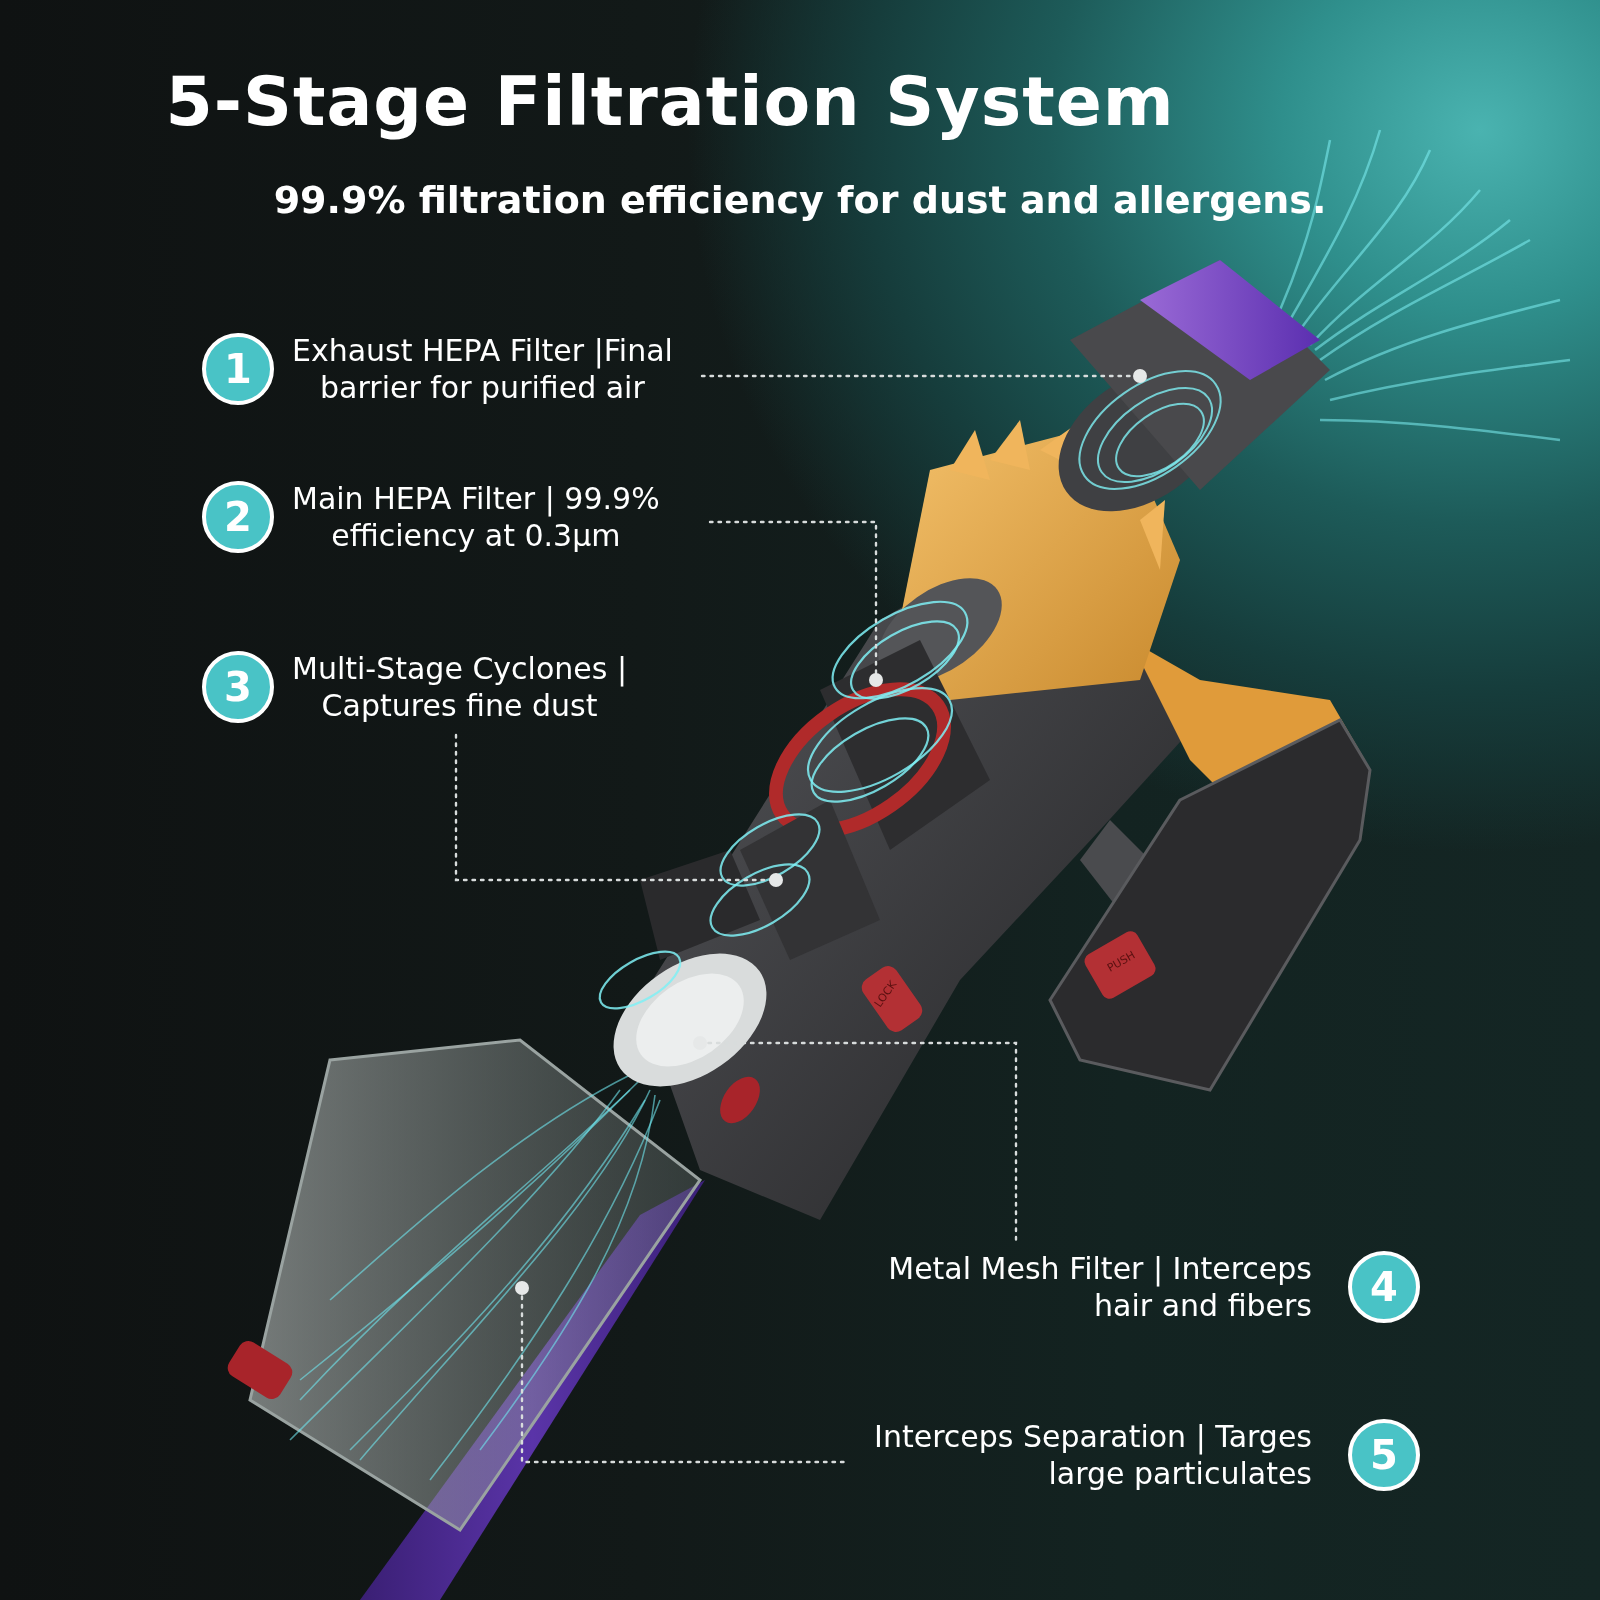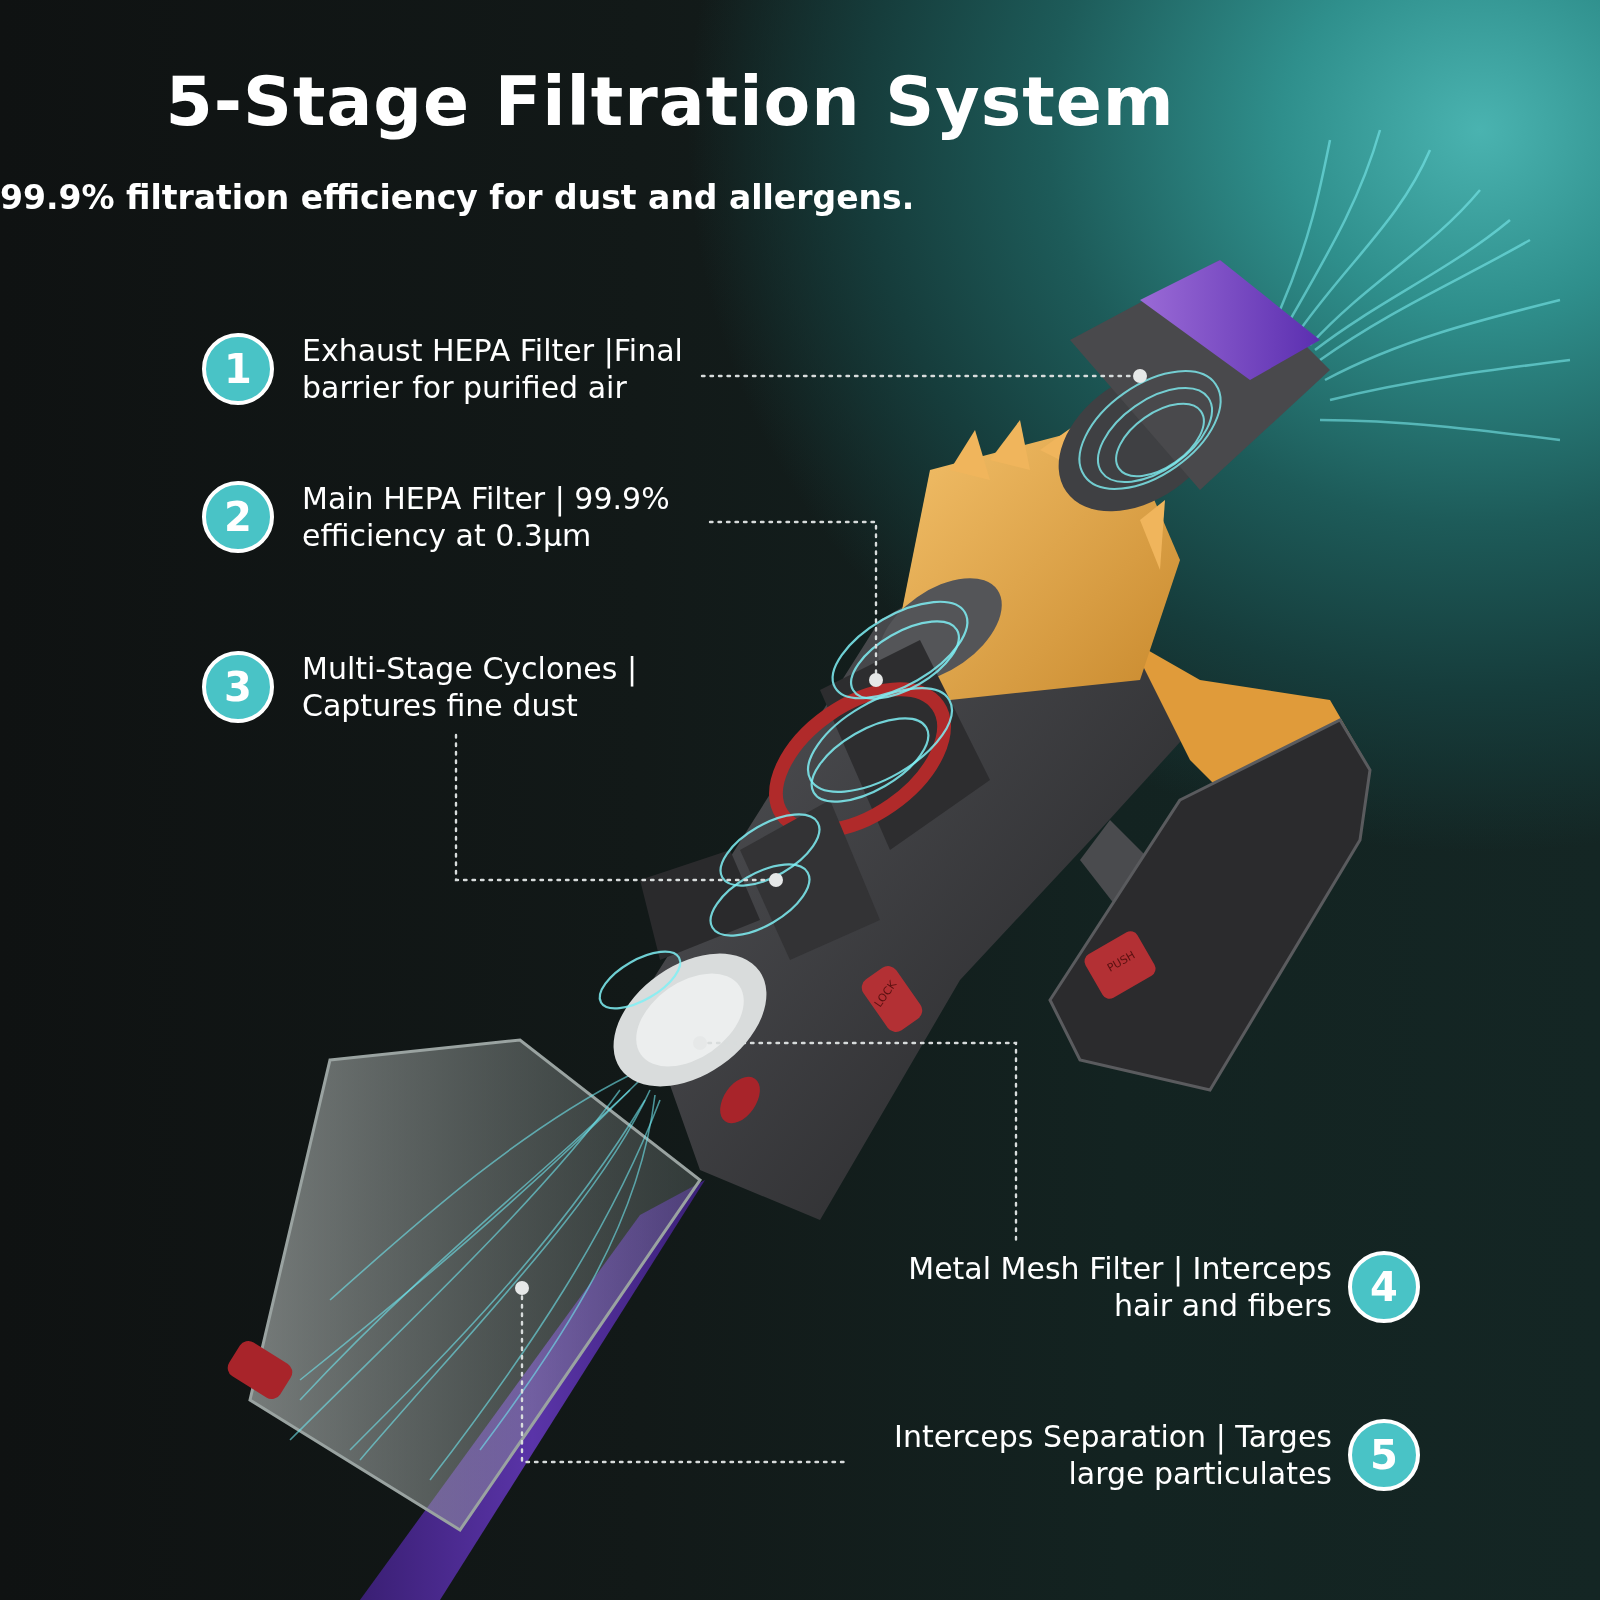"99.9% filtration efficiency for dust" .subtitle { font-size: 33px -> 38px; text-align: left -> center }
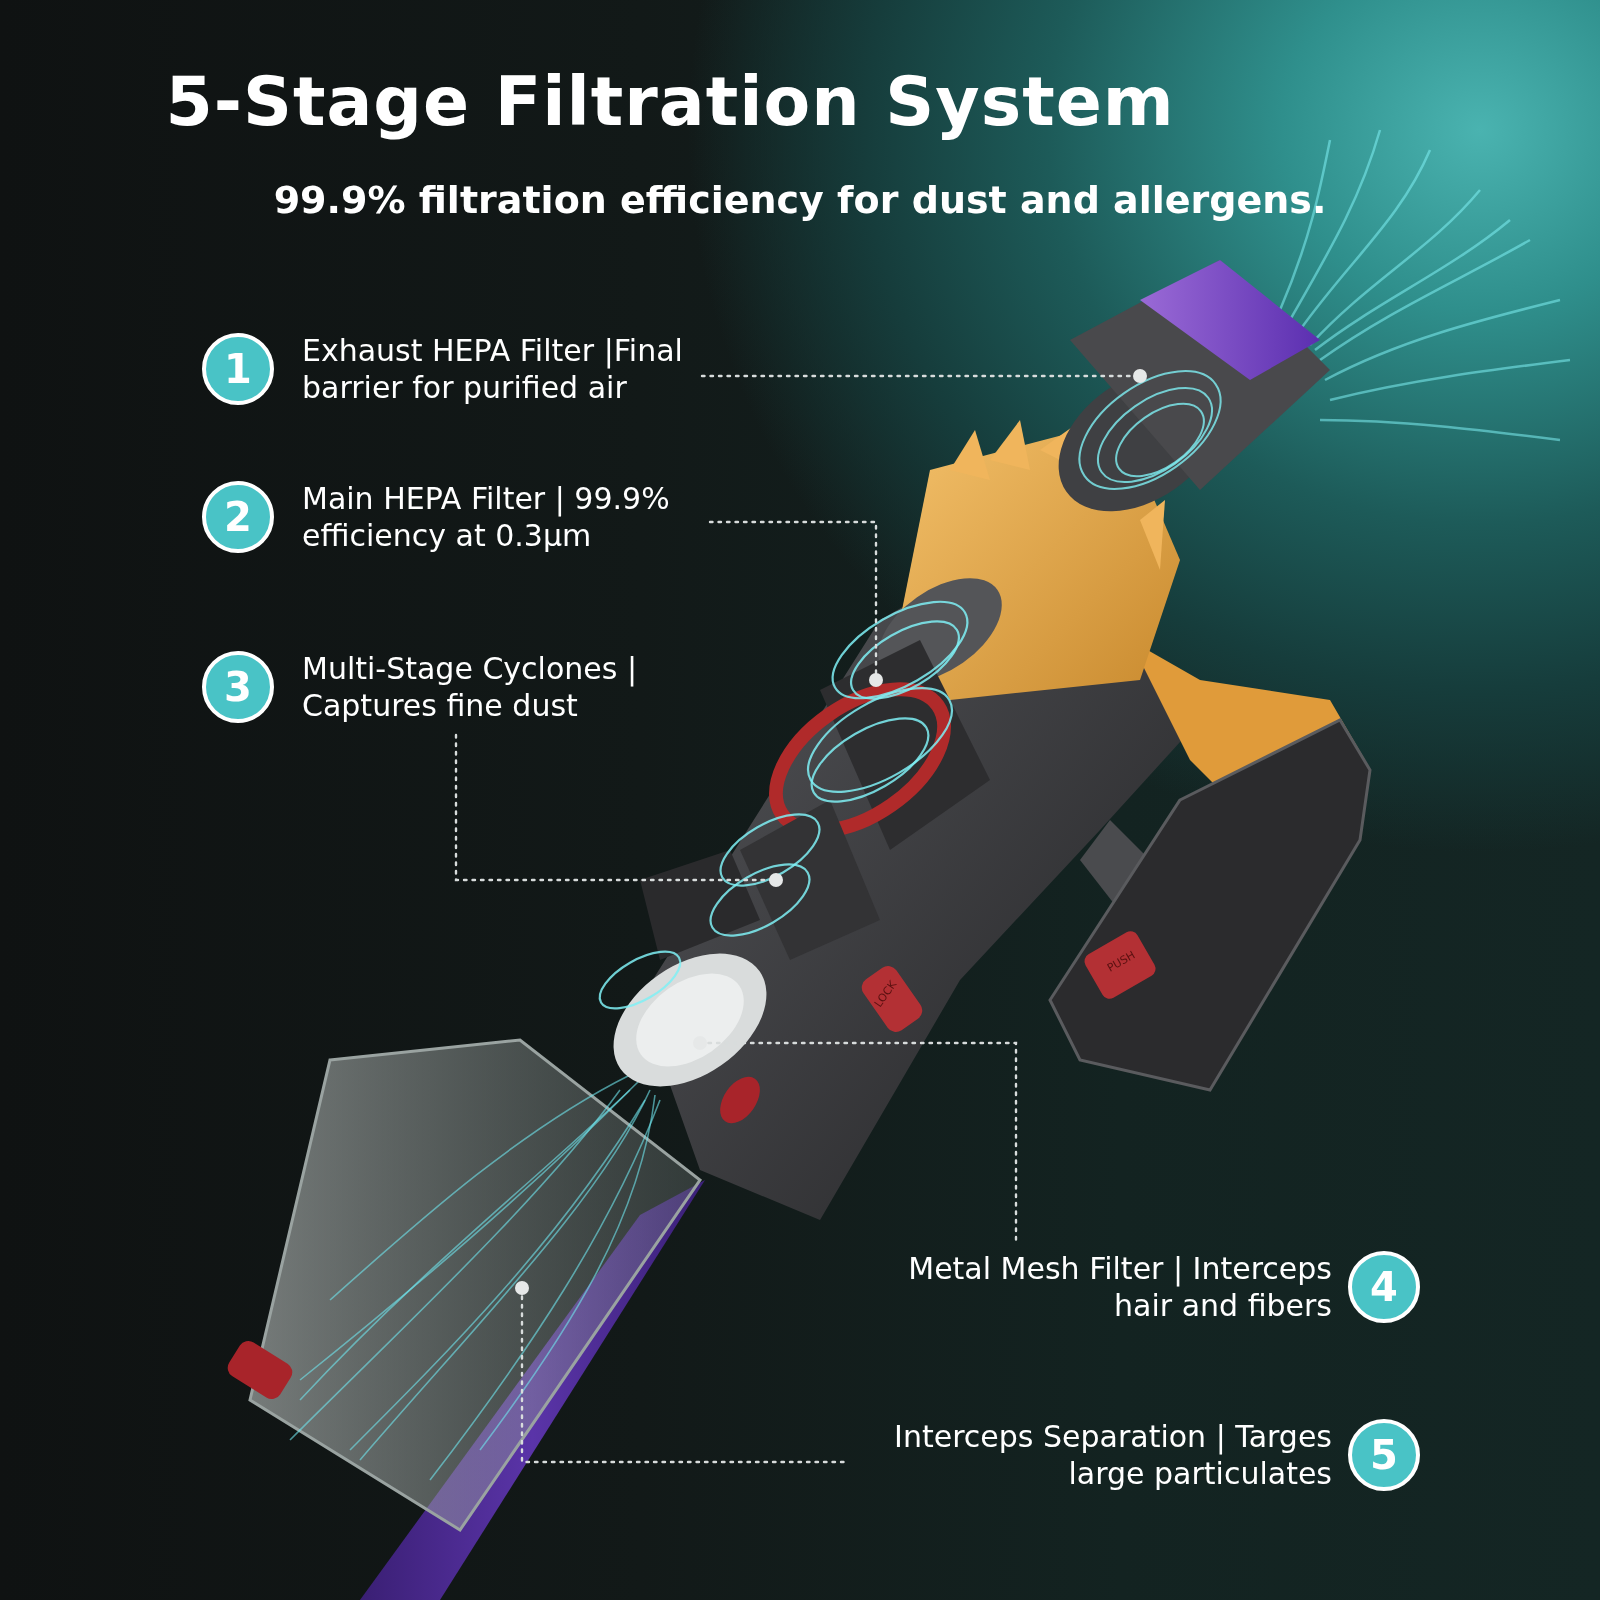"Exhaust HEPA Filter |Final" .callout.left .ctext { margin-left: 28px -> 18px; text-align: left -> center }
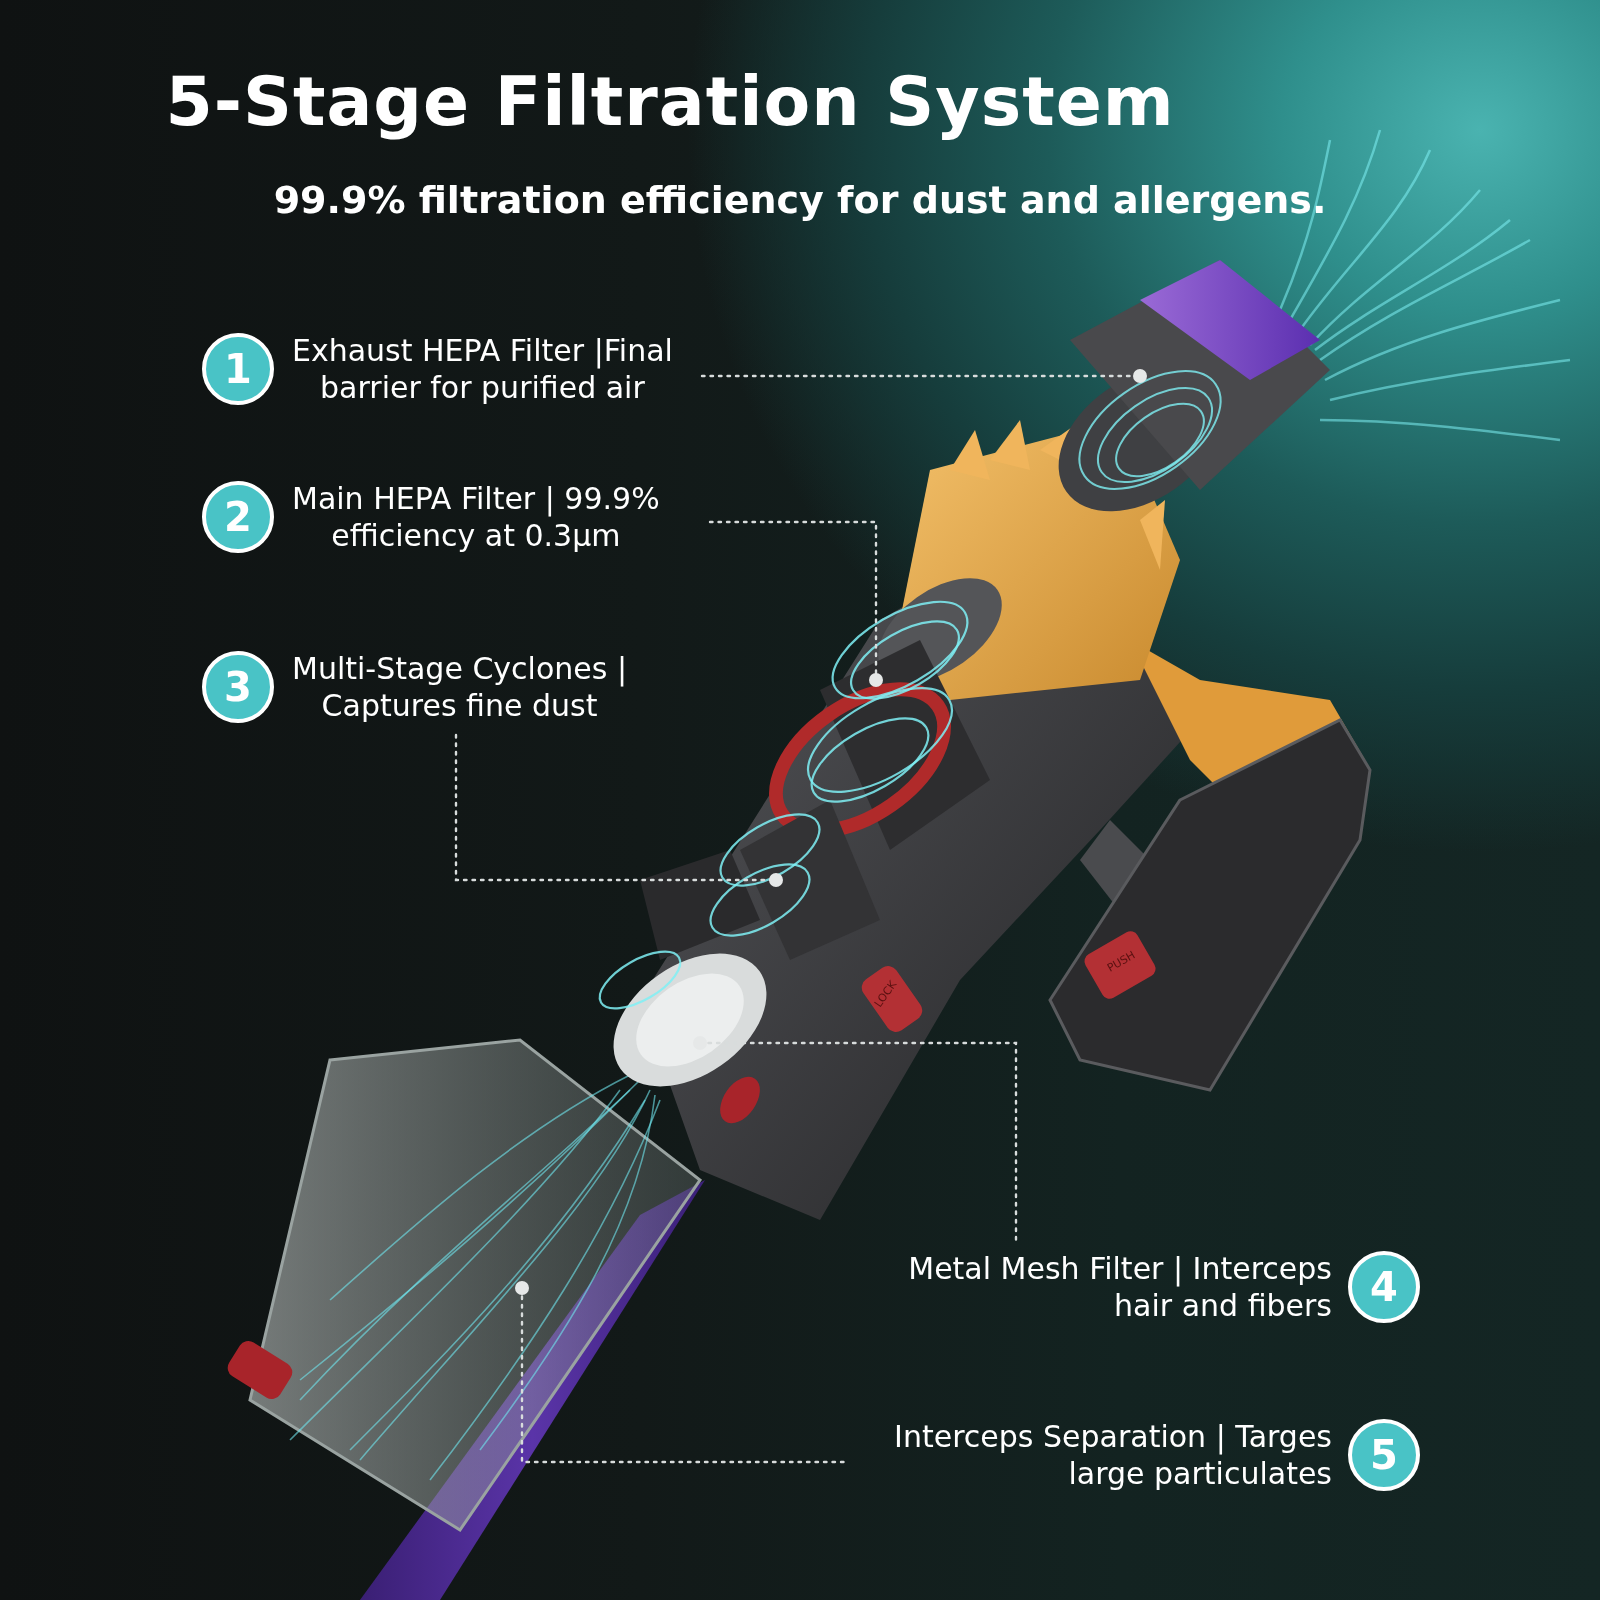"Metal Mesh Filter | Interceps" .callout.right .ctext { margin-right: 16px -> 36px }
